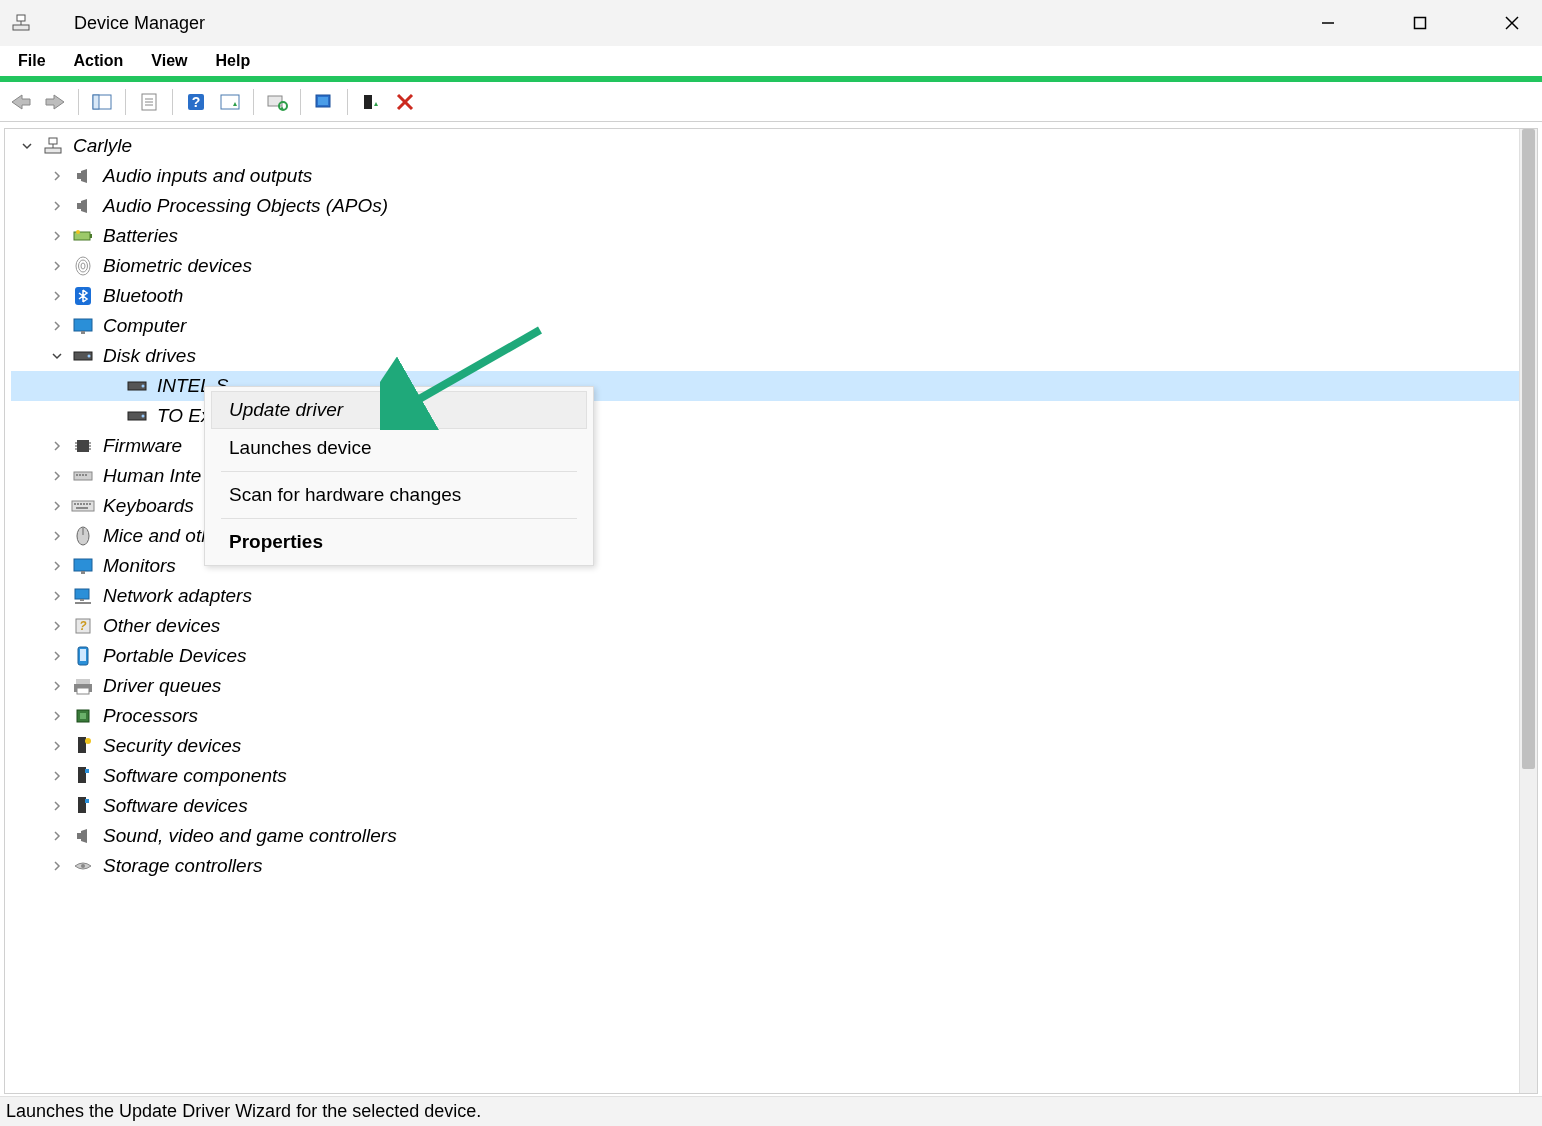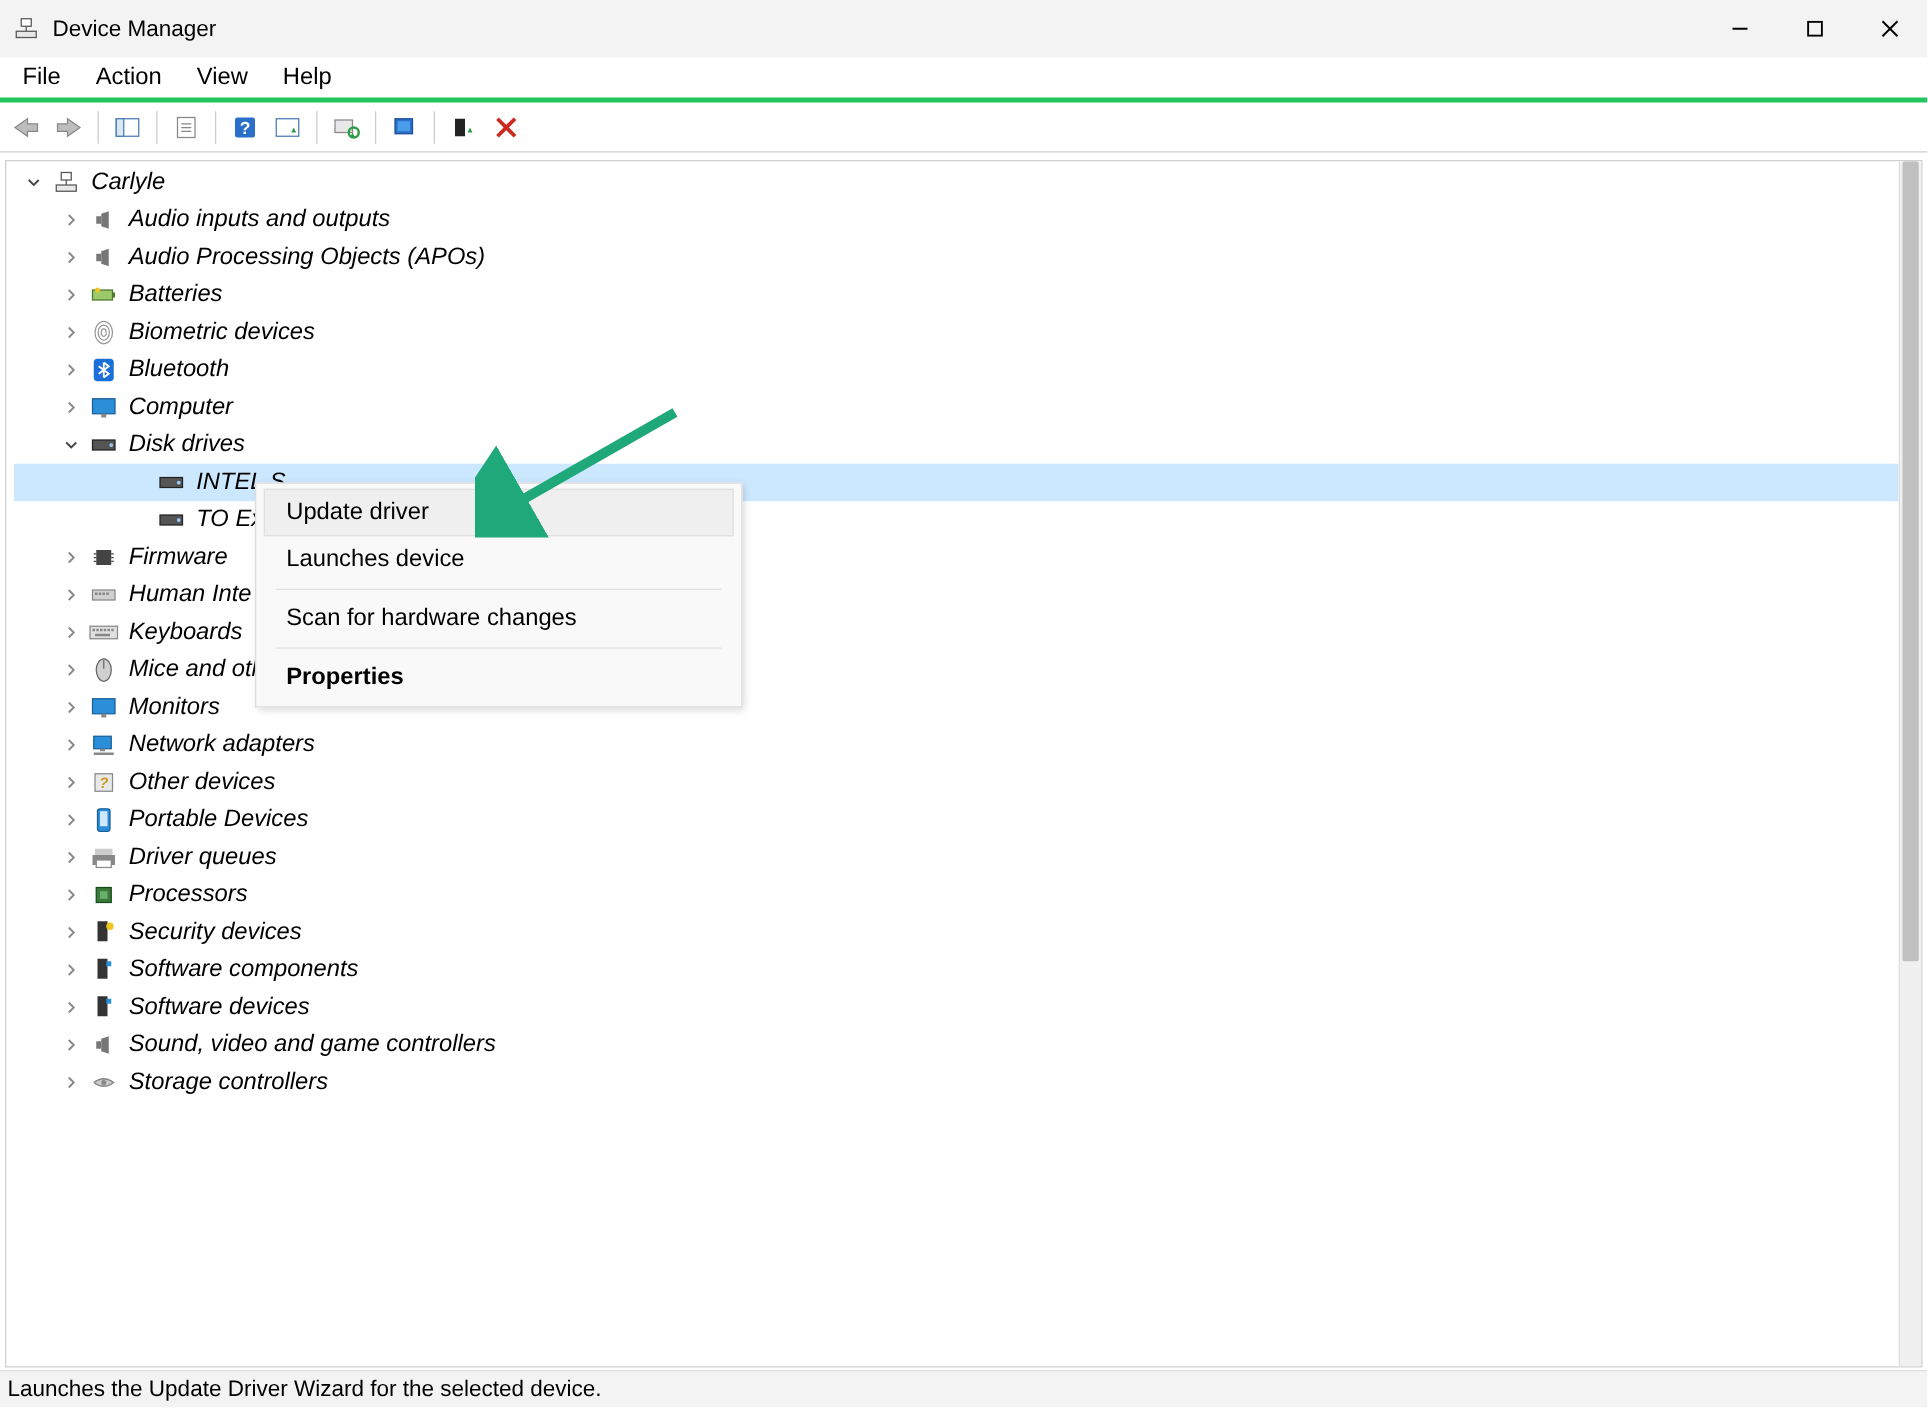"Device Manager" .titlebar { gap: none -> 32px }
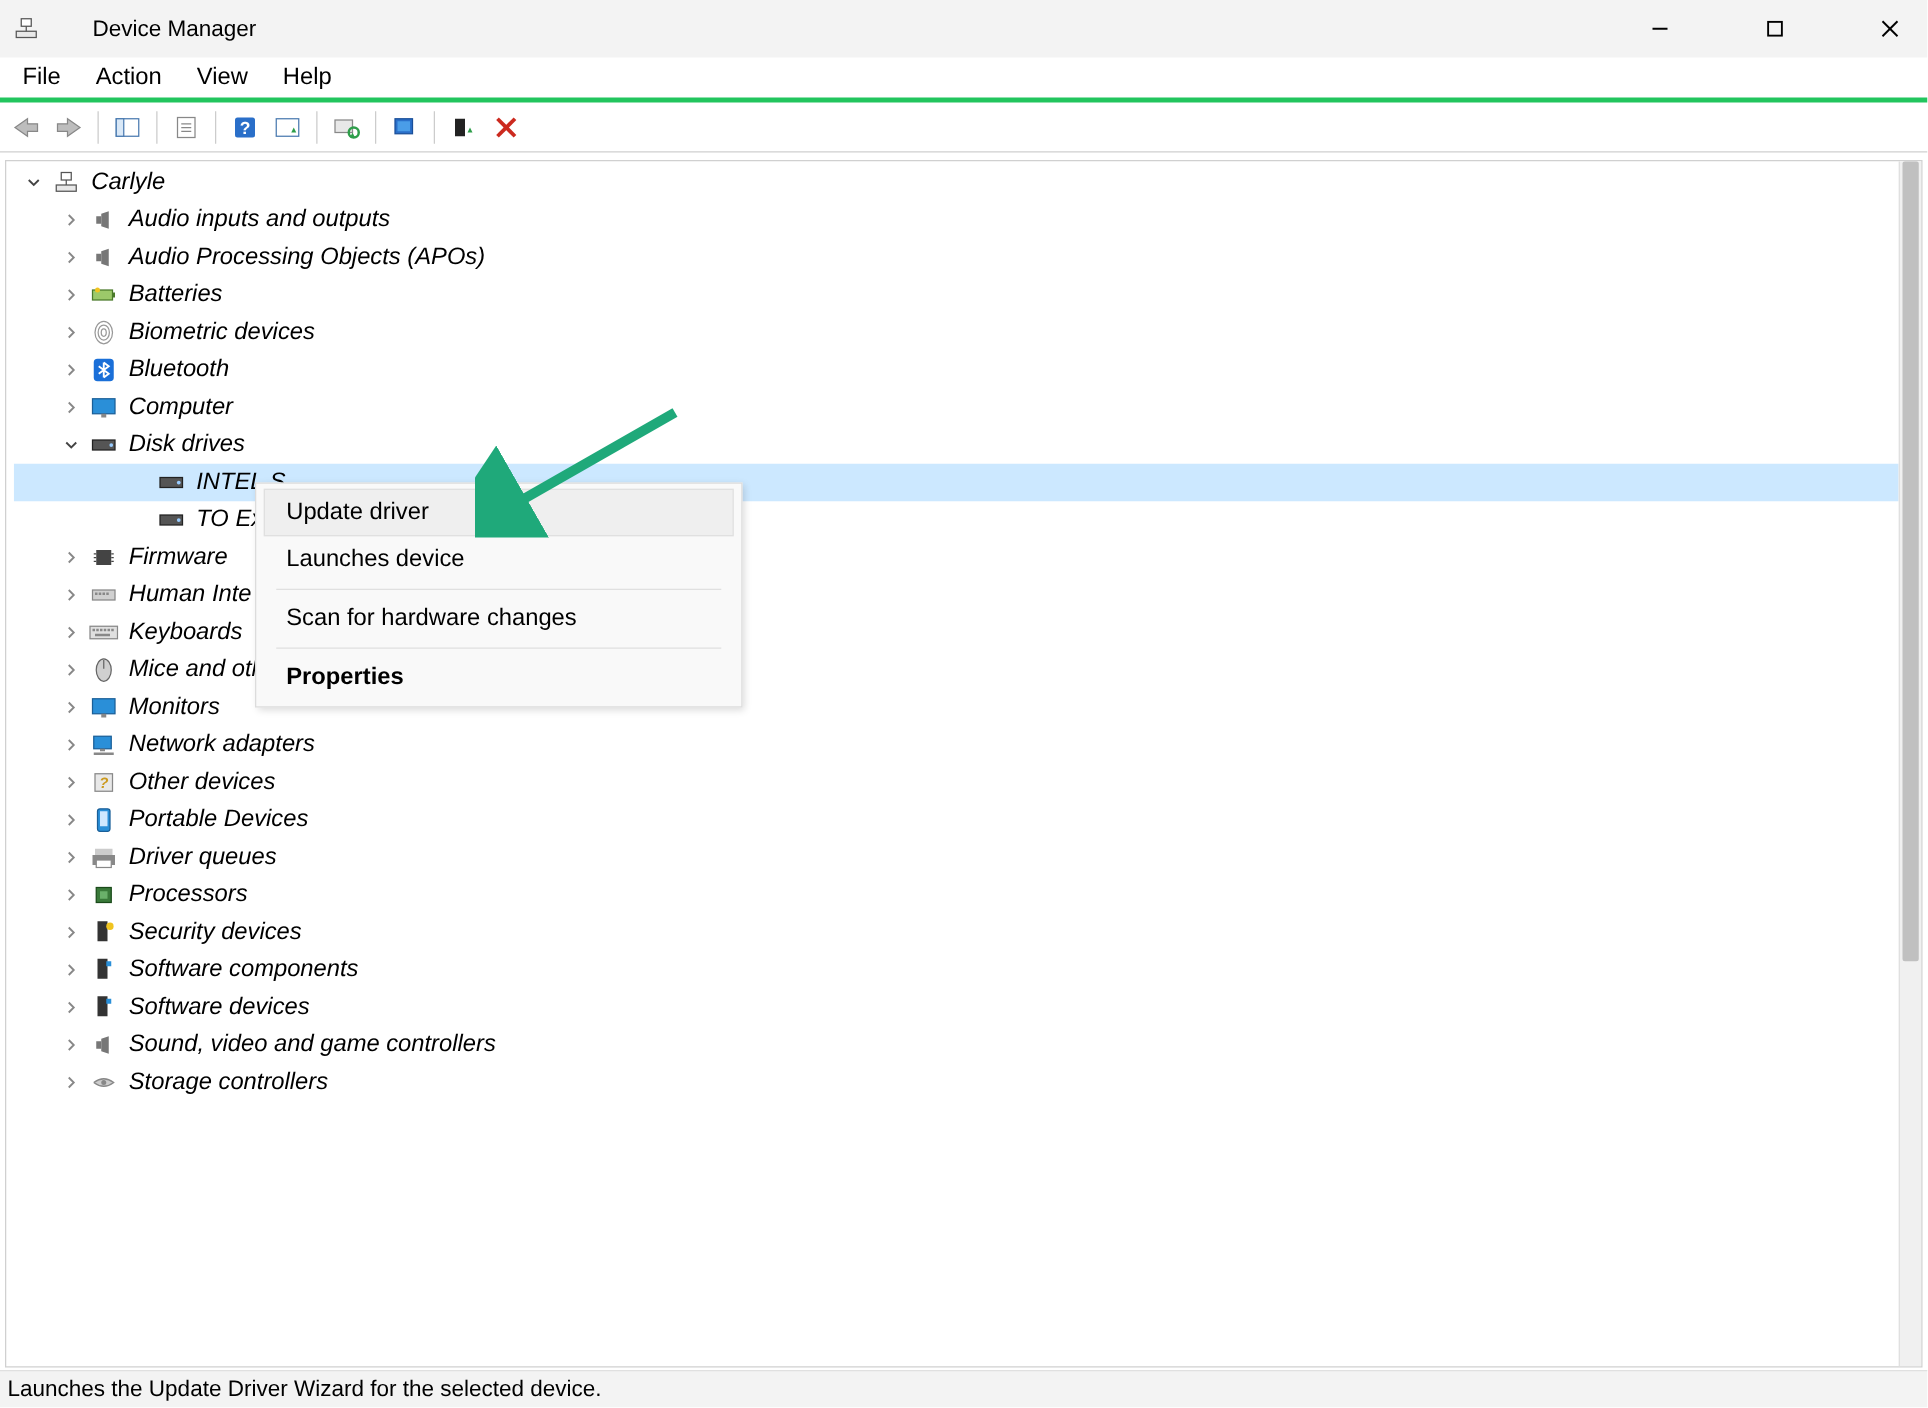"File" .menubar { border-bottom: 4px solid #22c55e -> 6px solid #22c55e; font-size: 19px -> 16px; font-weight: none -> bold }
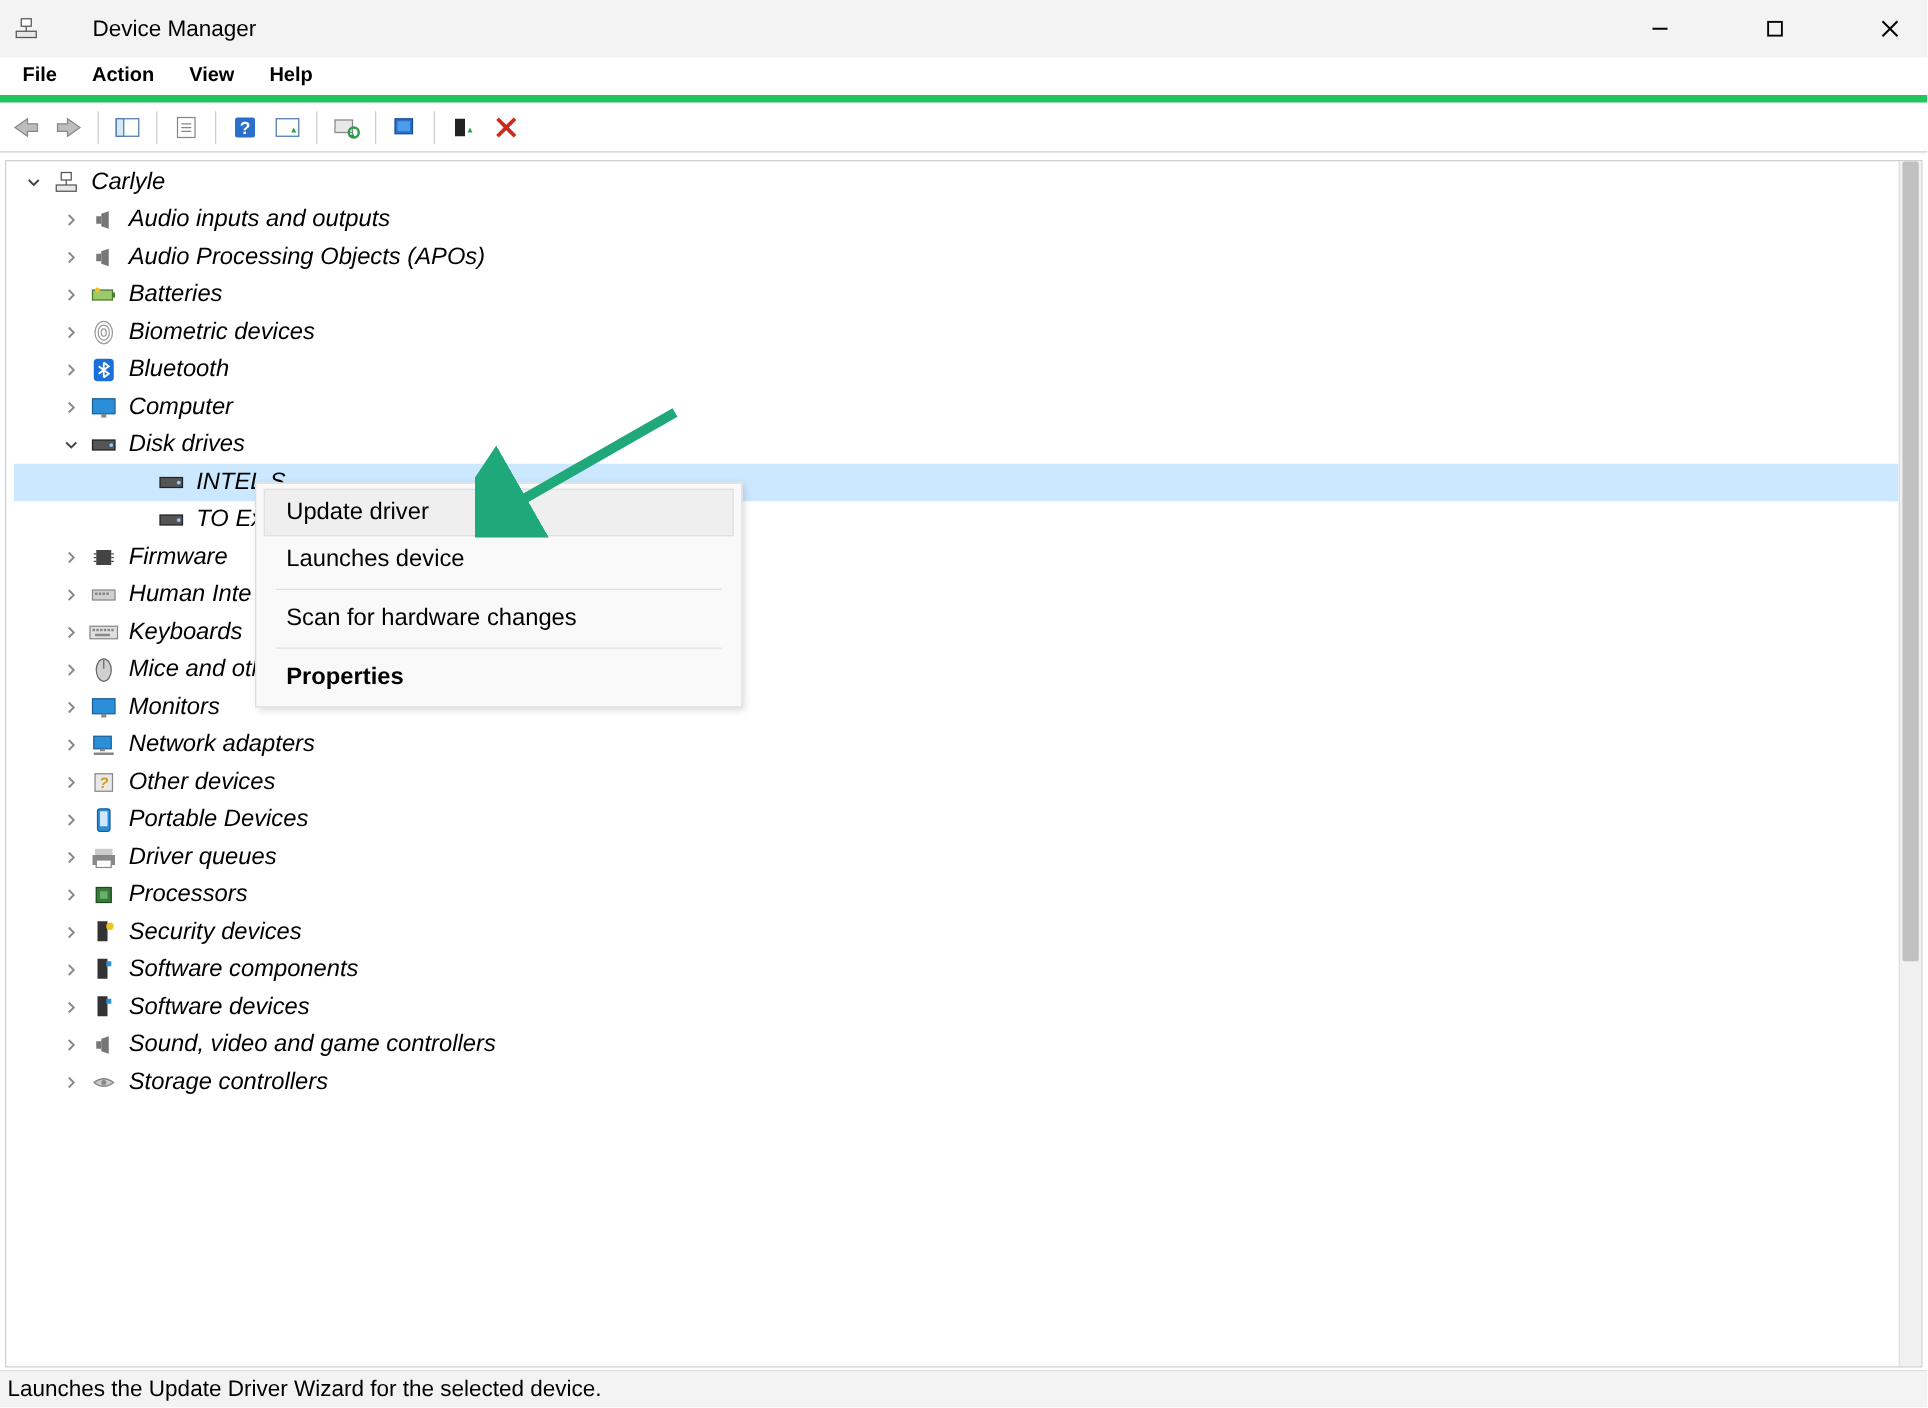"Update driver" .cm-item.hover { font-style: none -> italic }
